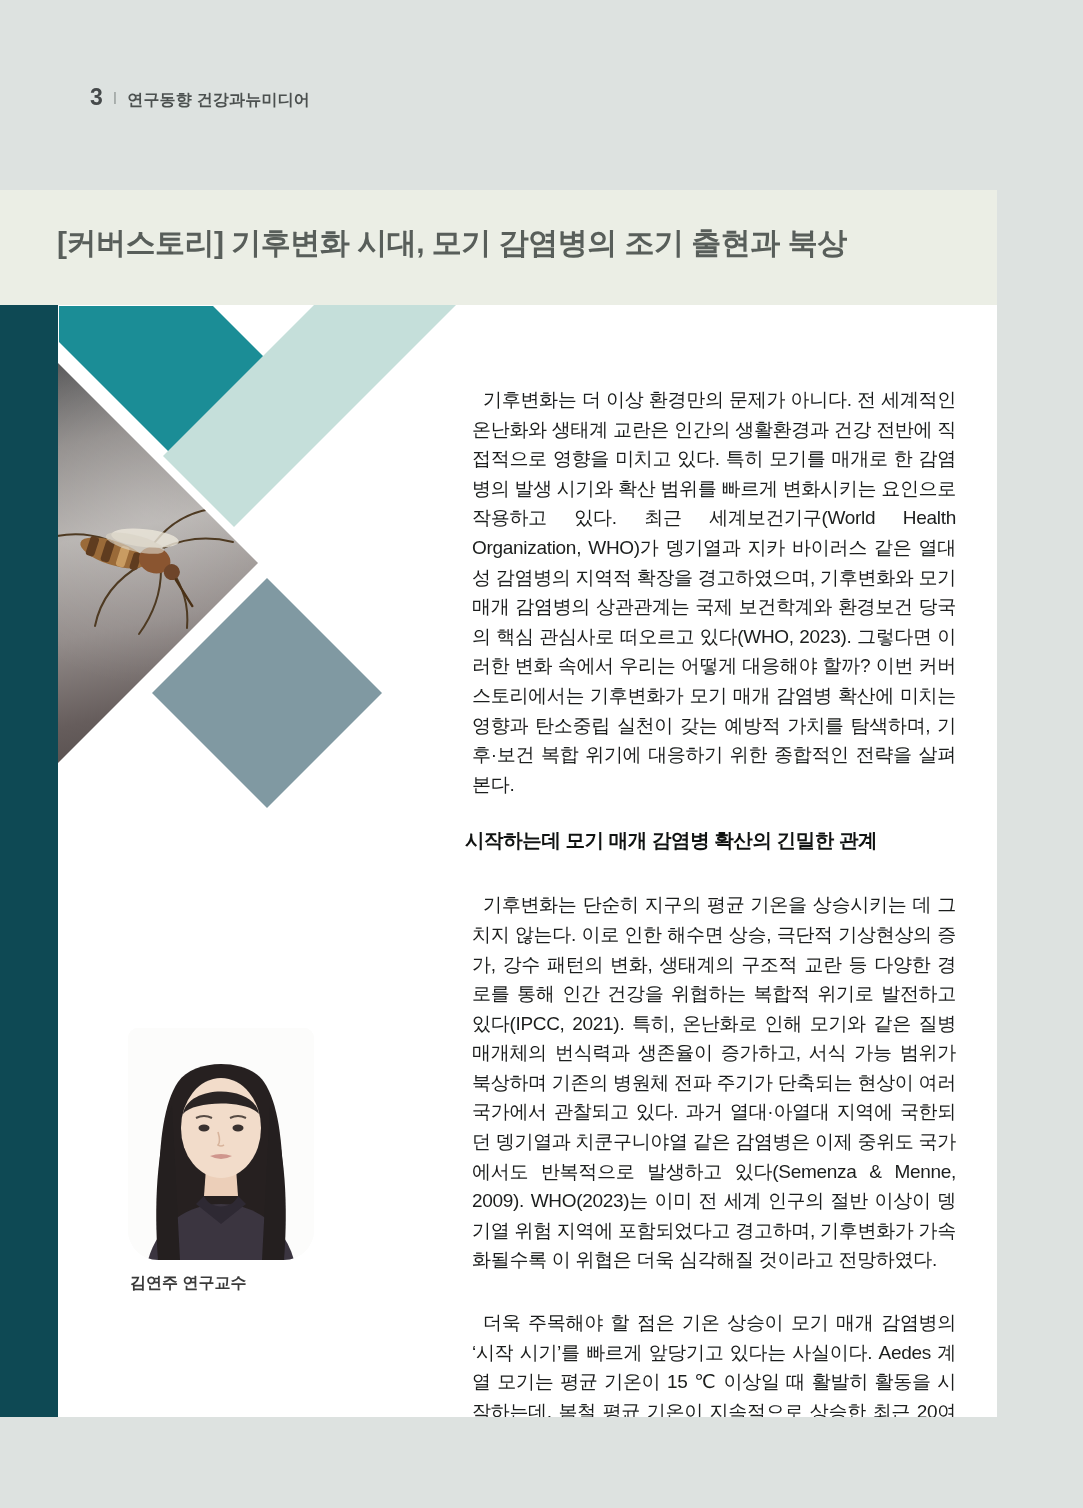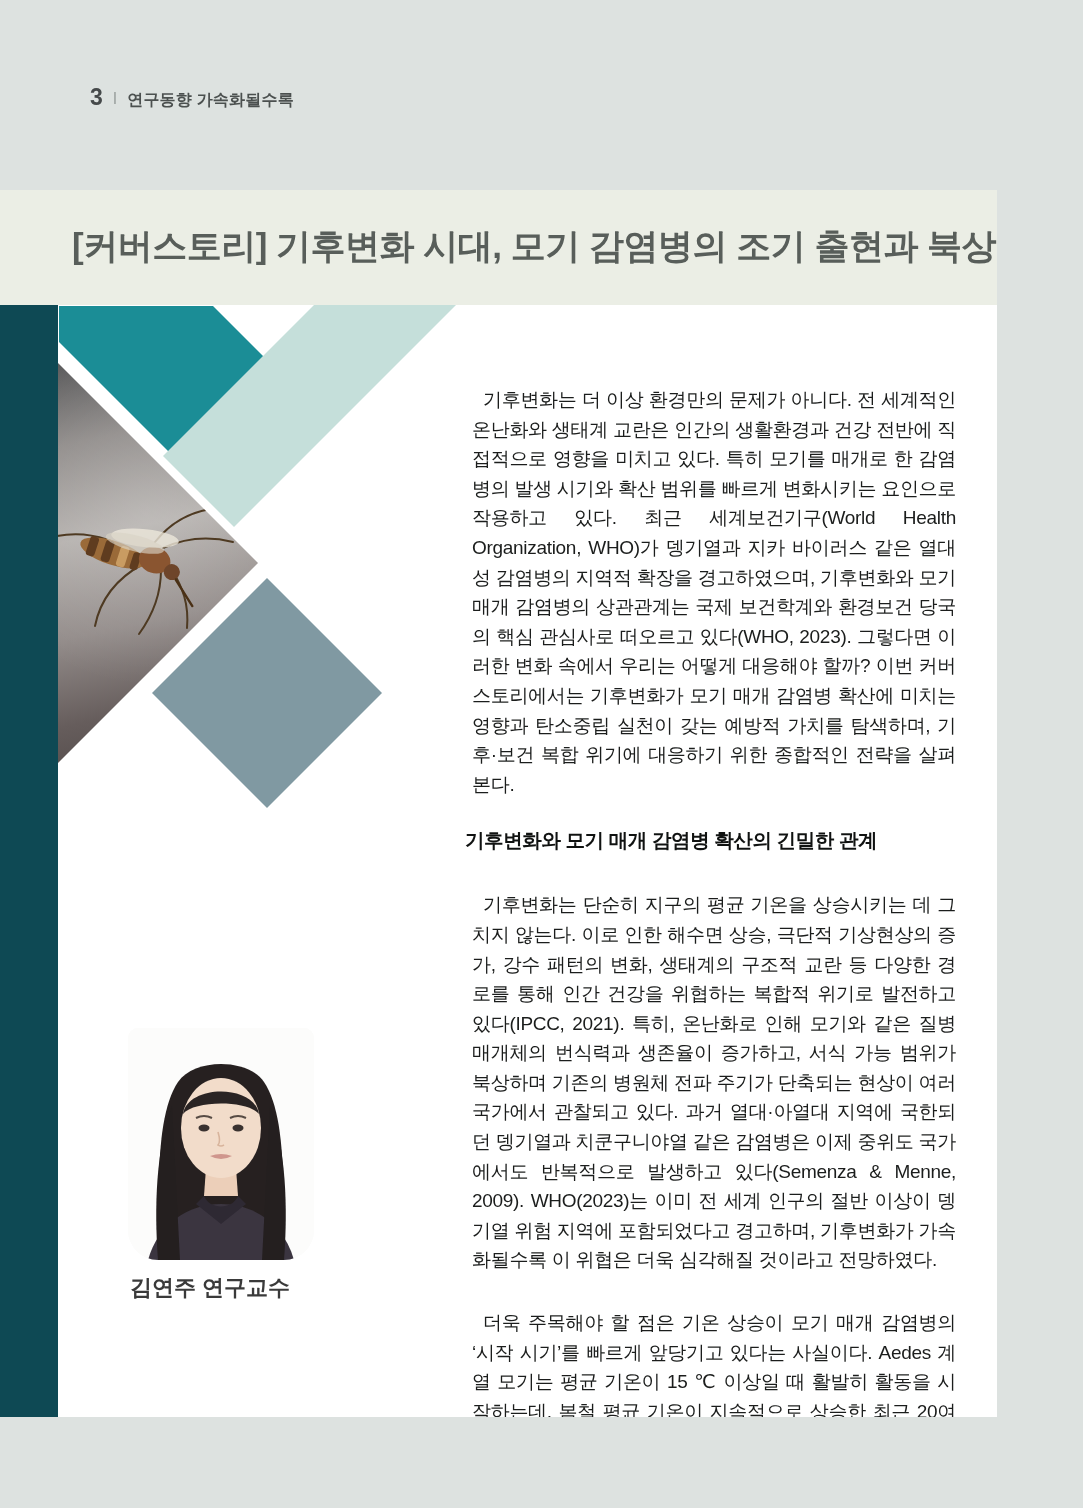"연구동향 가속화될수록" span.header-label { text: 가속화될수록 -> 건강과뉴미디어 }
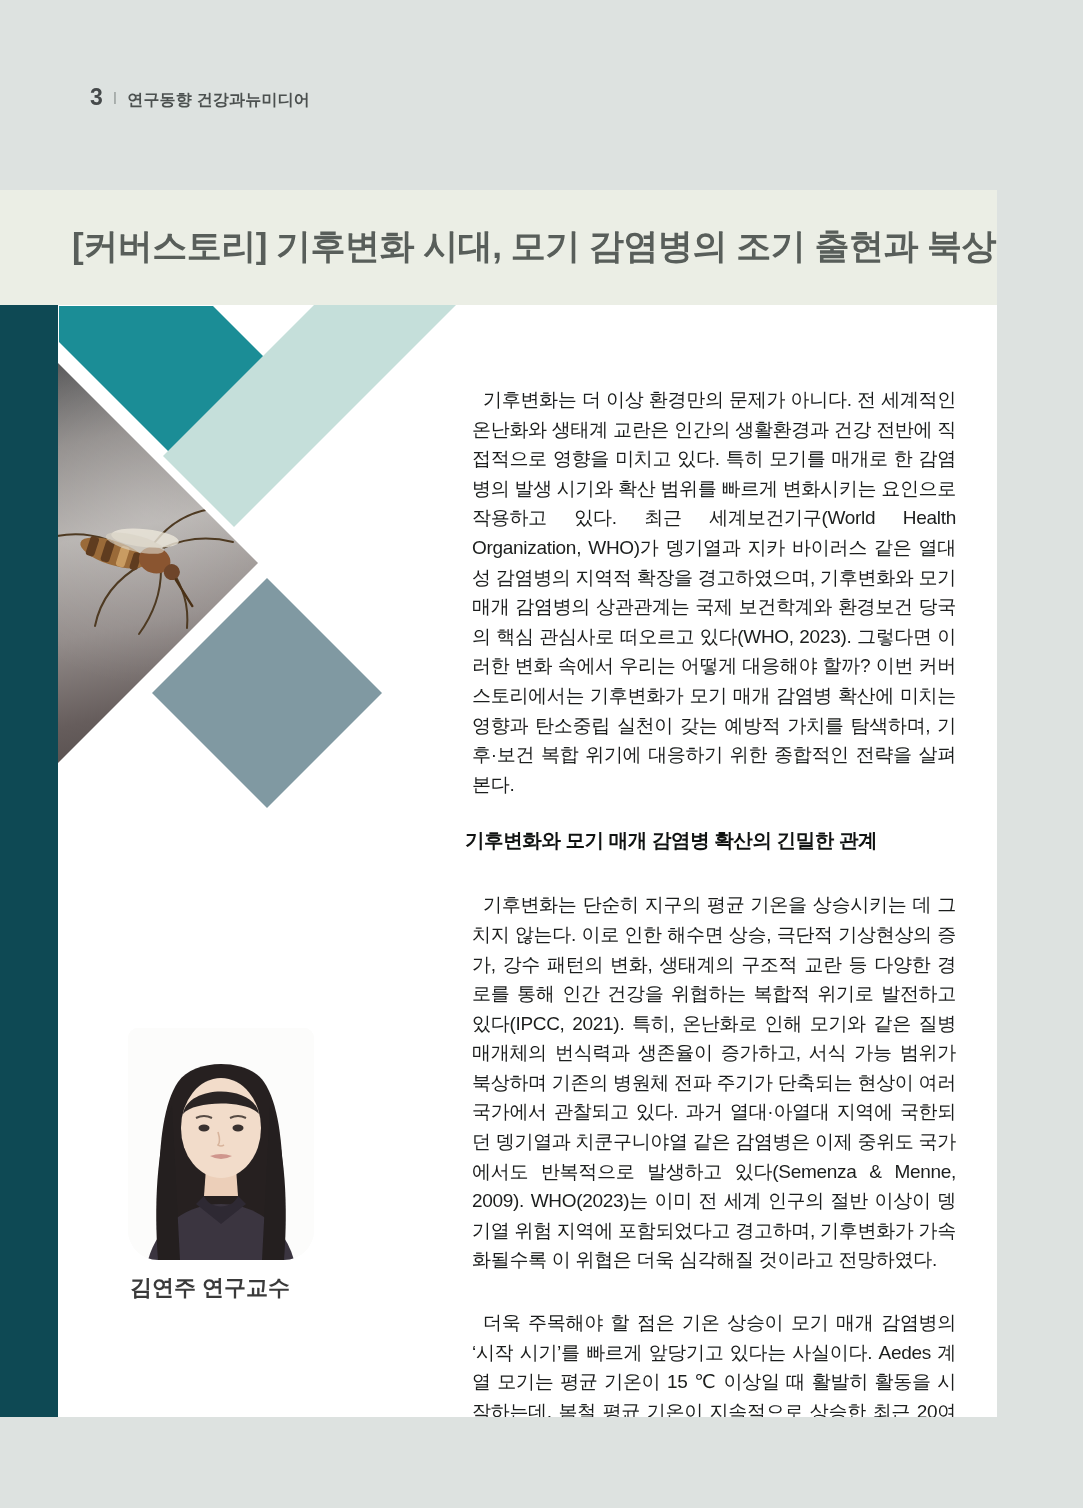"[커버스토리] 기후변화 시대, 모기 감염병의" .cover-title { font-size: 35px -> 30px; left: 72px -> 57px }
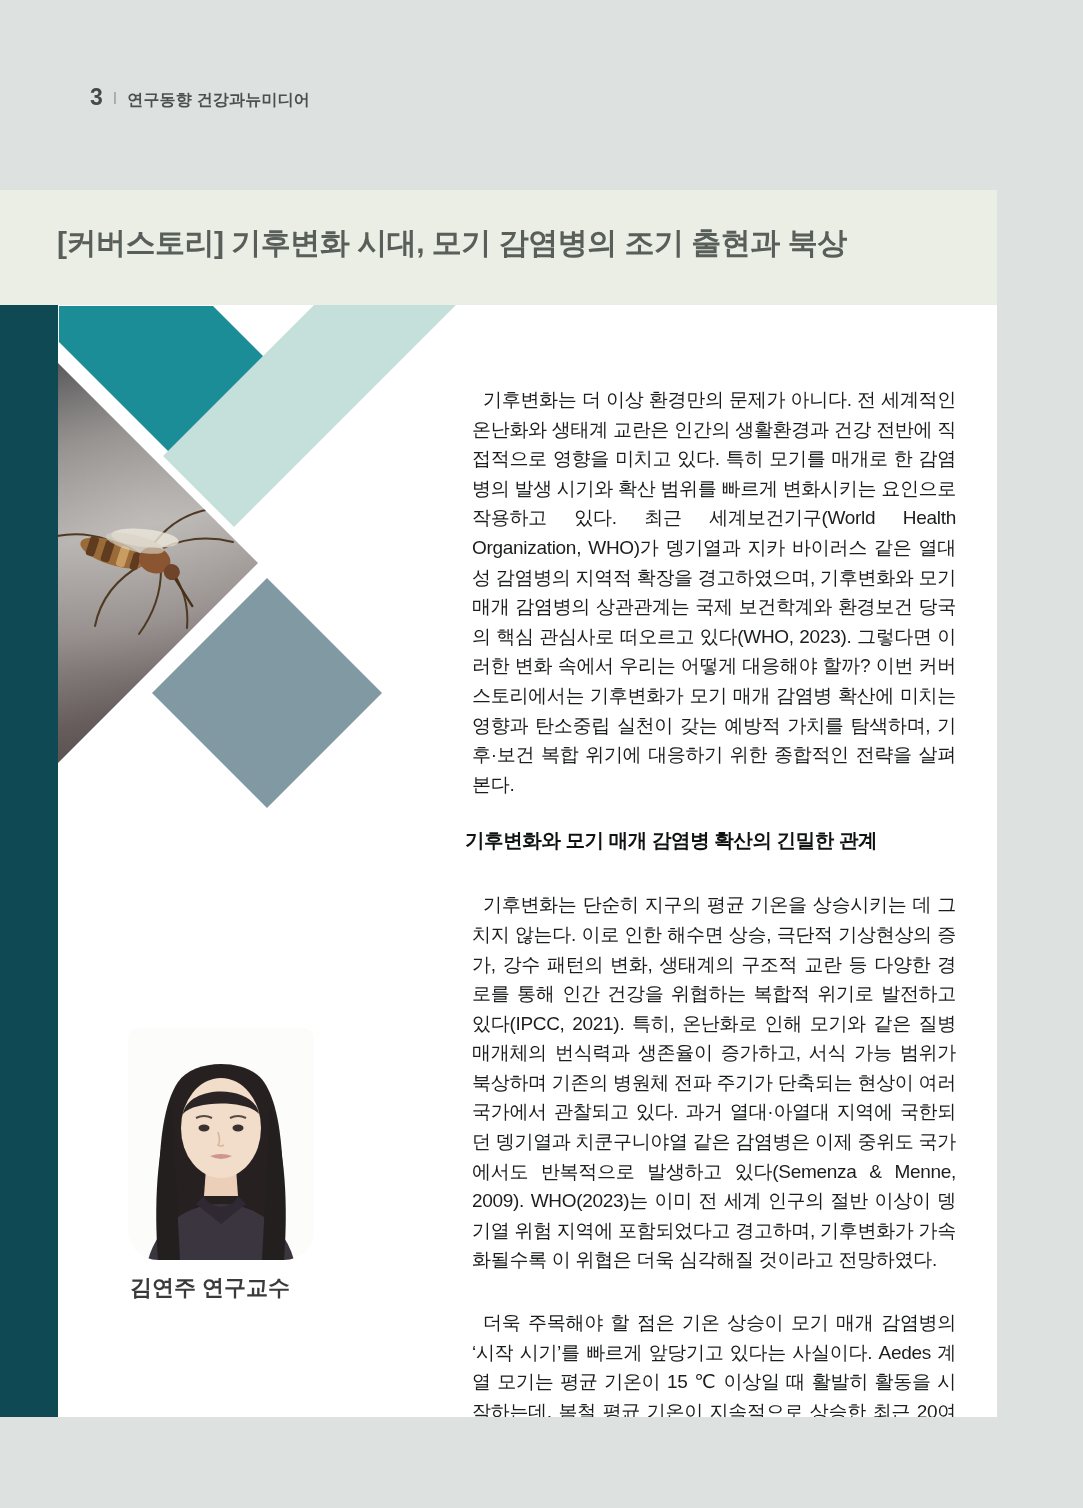"기후변화와 모기 매개 감염병 확산의" div.subheading { text: 기후변화와 -> 시작하는데 }
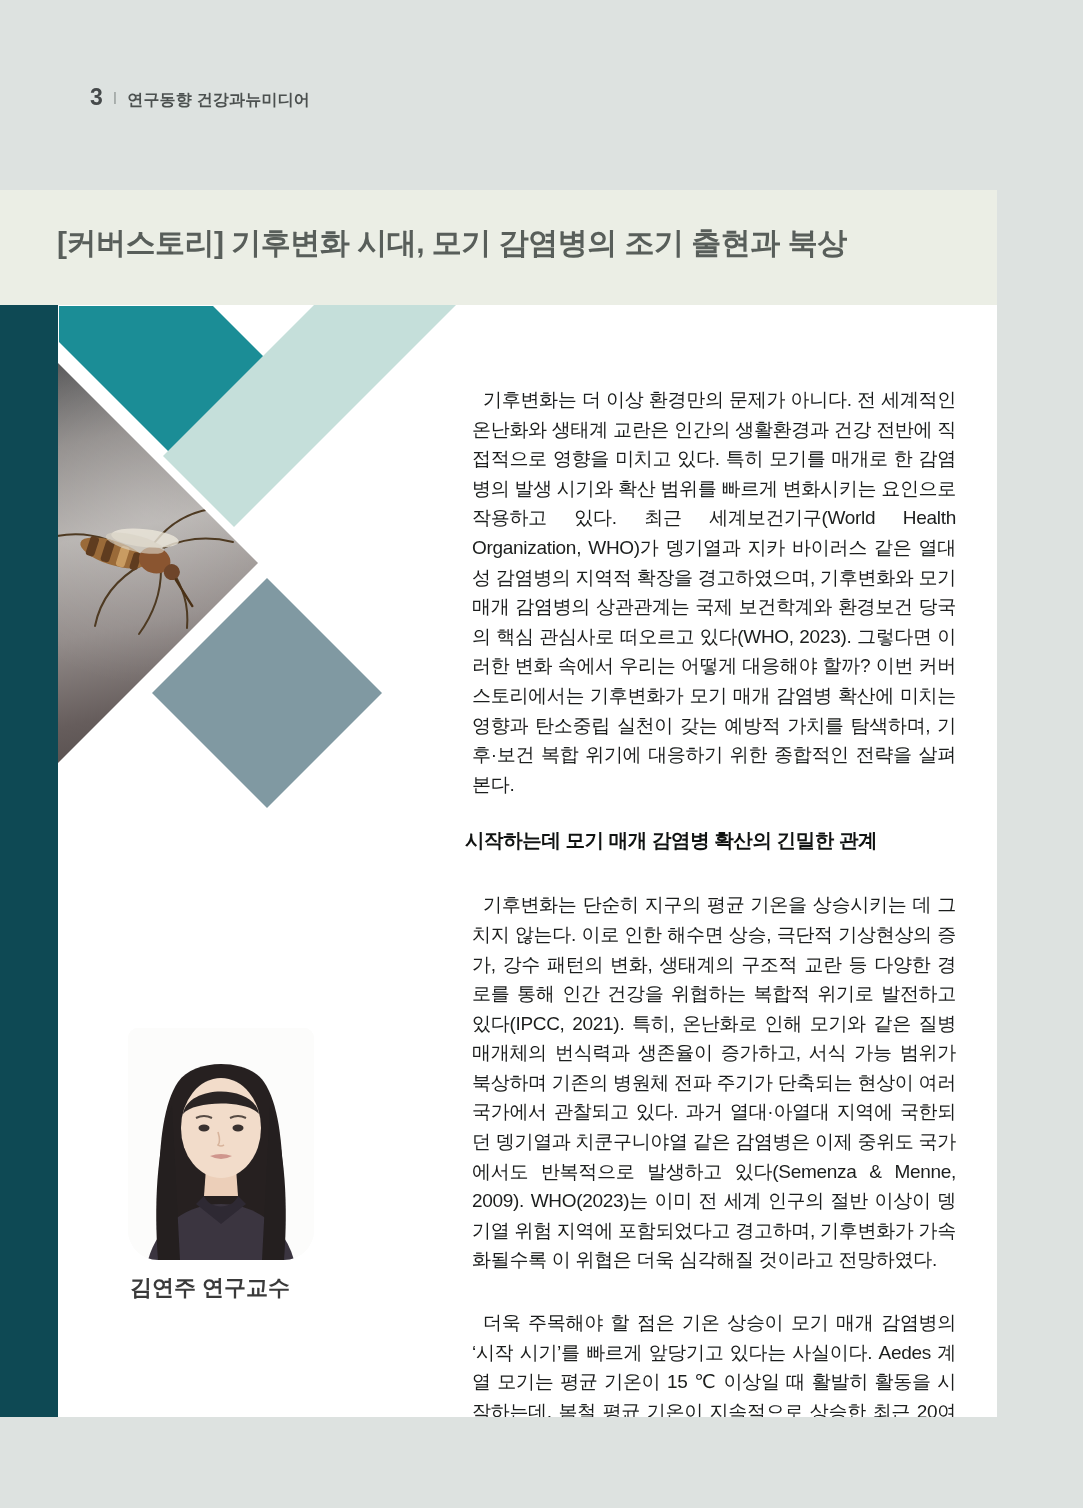"김연주 연구교수" .author-name { font-size: 22px -> 16px }
